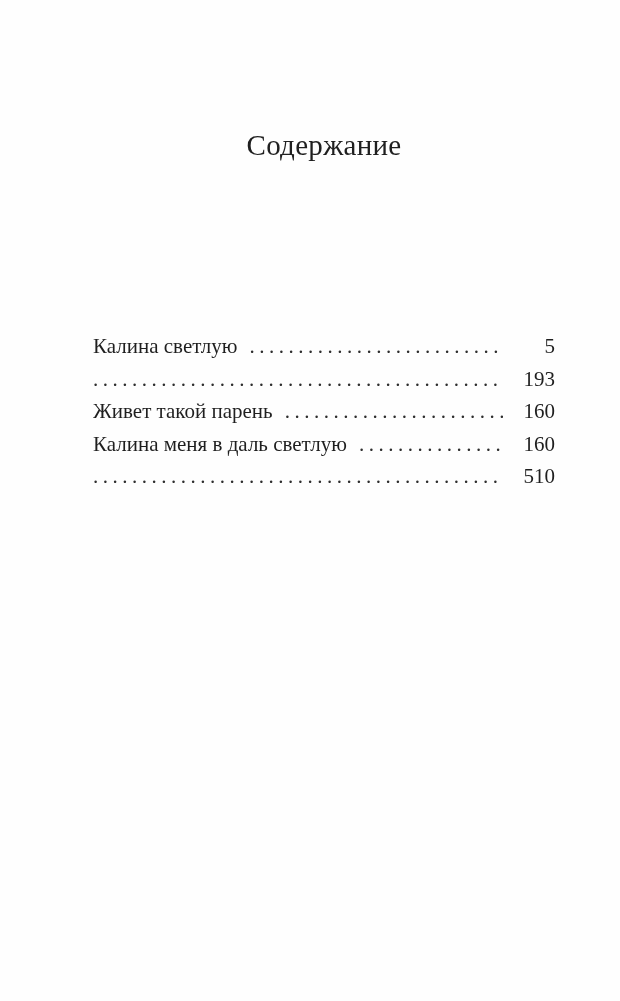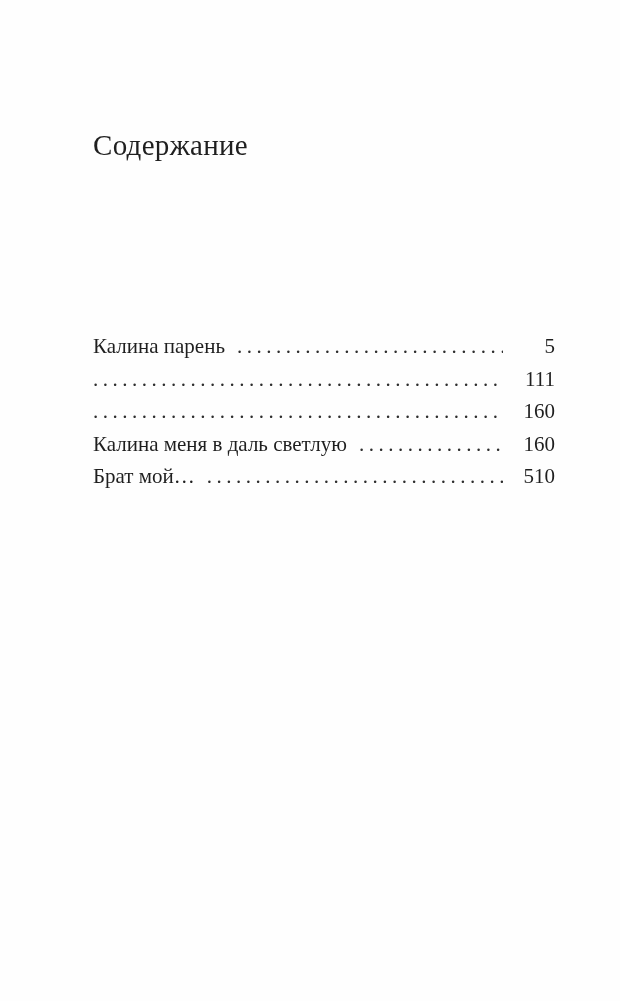"Содержание" .toc-title { text-align: left -> center }
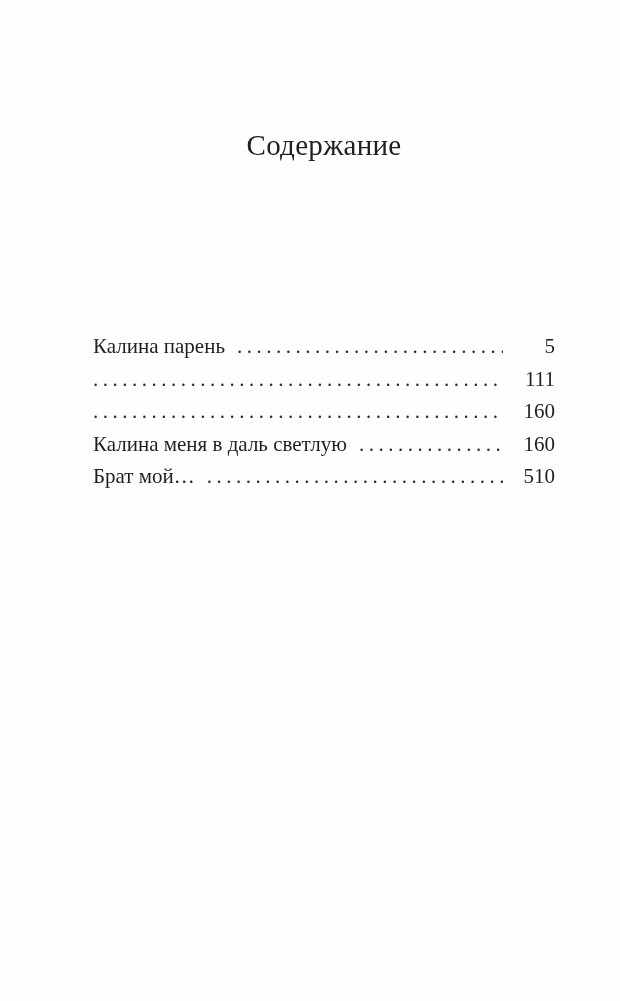"Калина парень" span.entry-title { text: парень -> светлую }
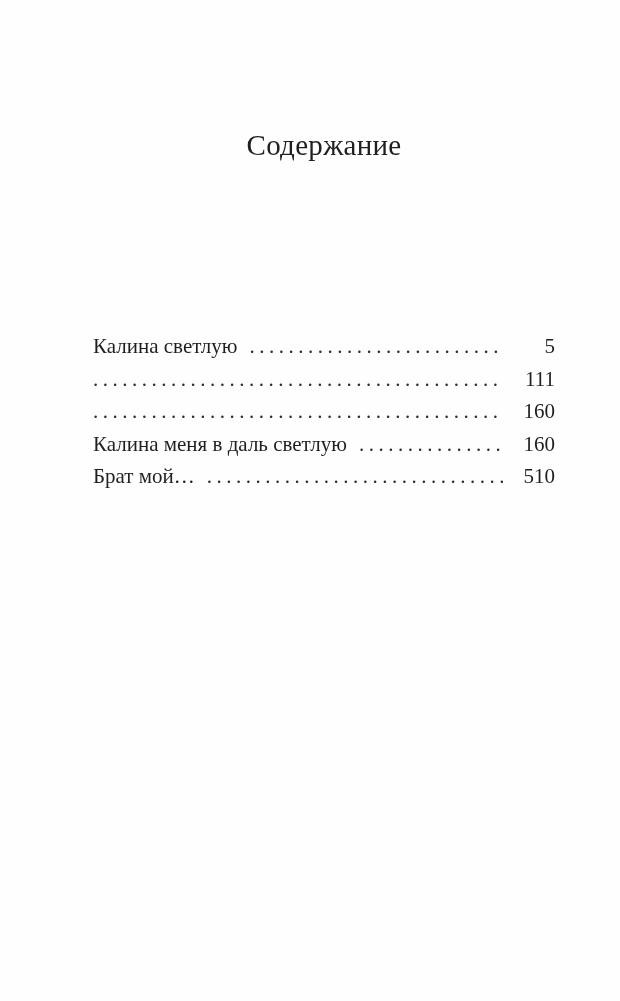"111" span.page-num { text: 111 -> 193 }
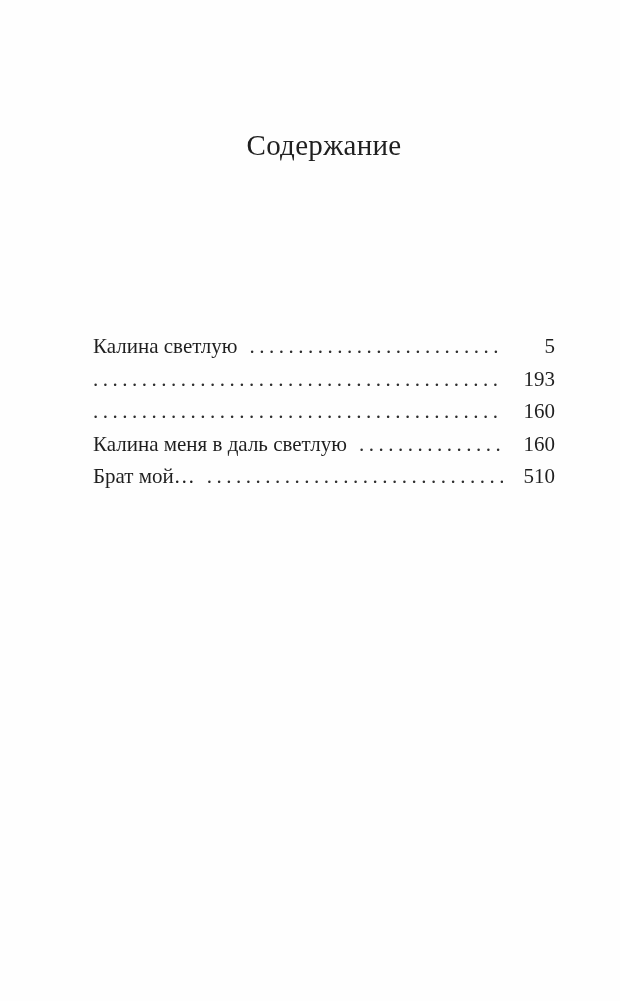"Живет такой парень" span.entry-title { html: none -> <span>Живет такой парень</span> }
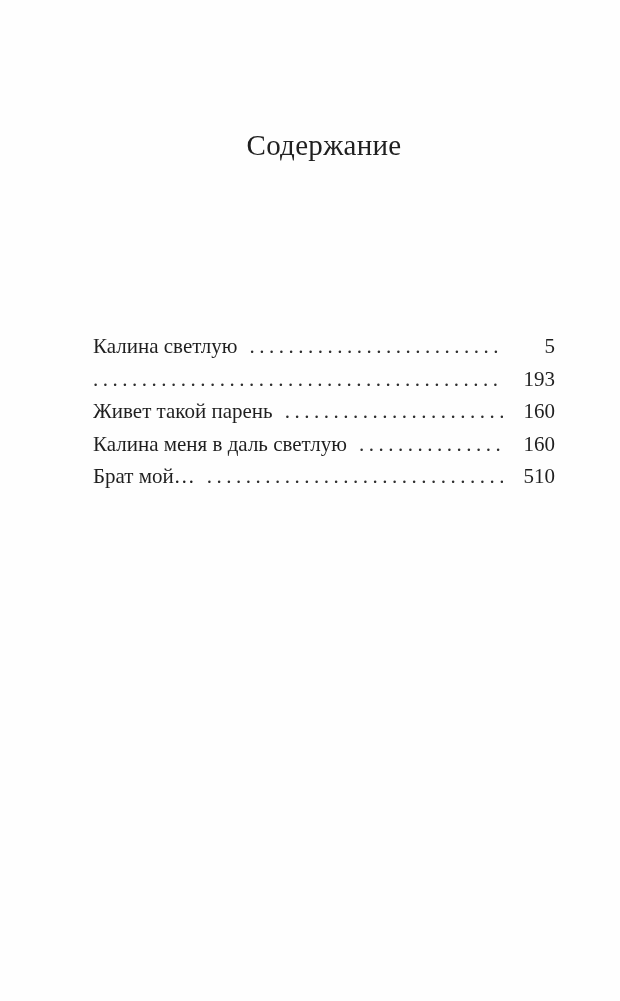"Брат мой…" span.entry-title { html: <span>Брат мой…</span> -> none }
